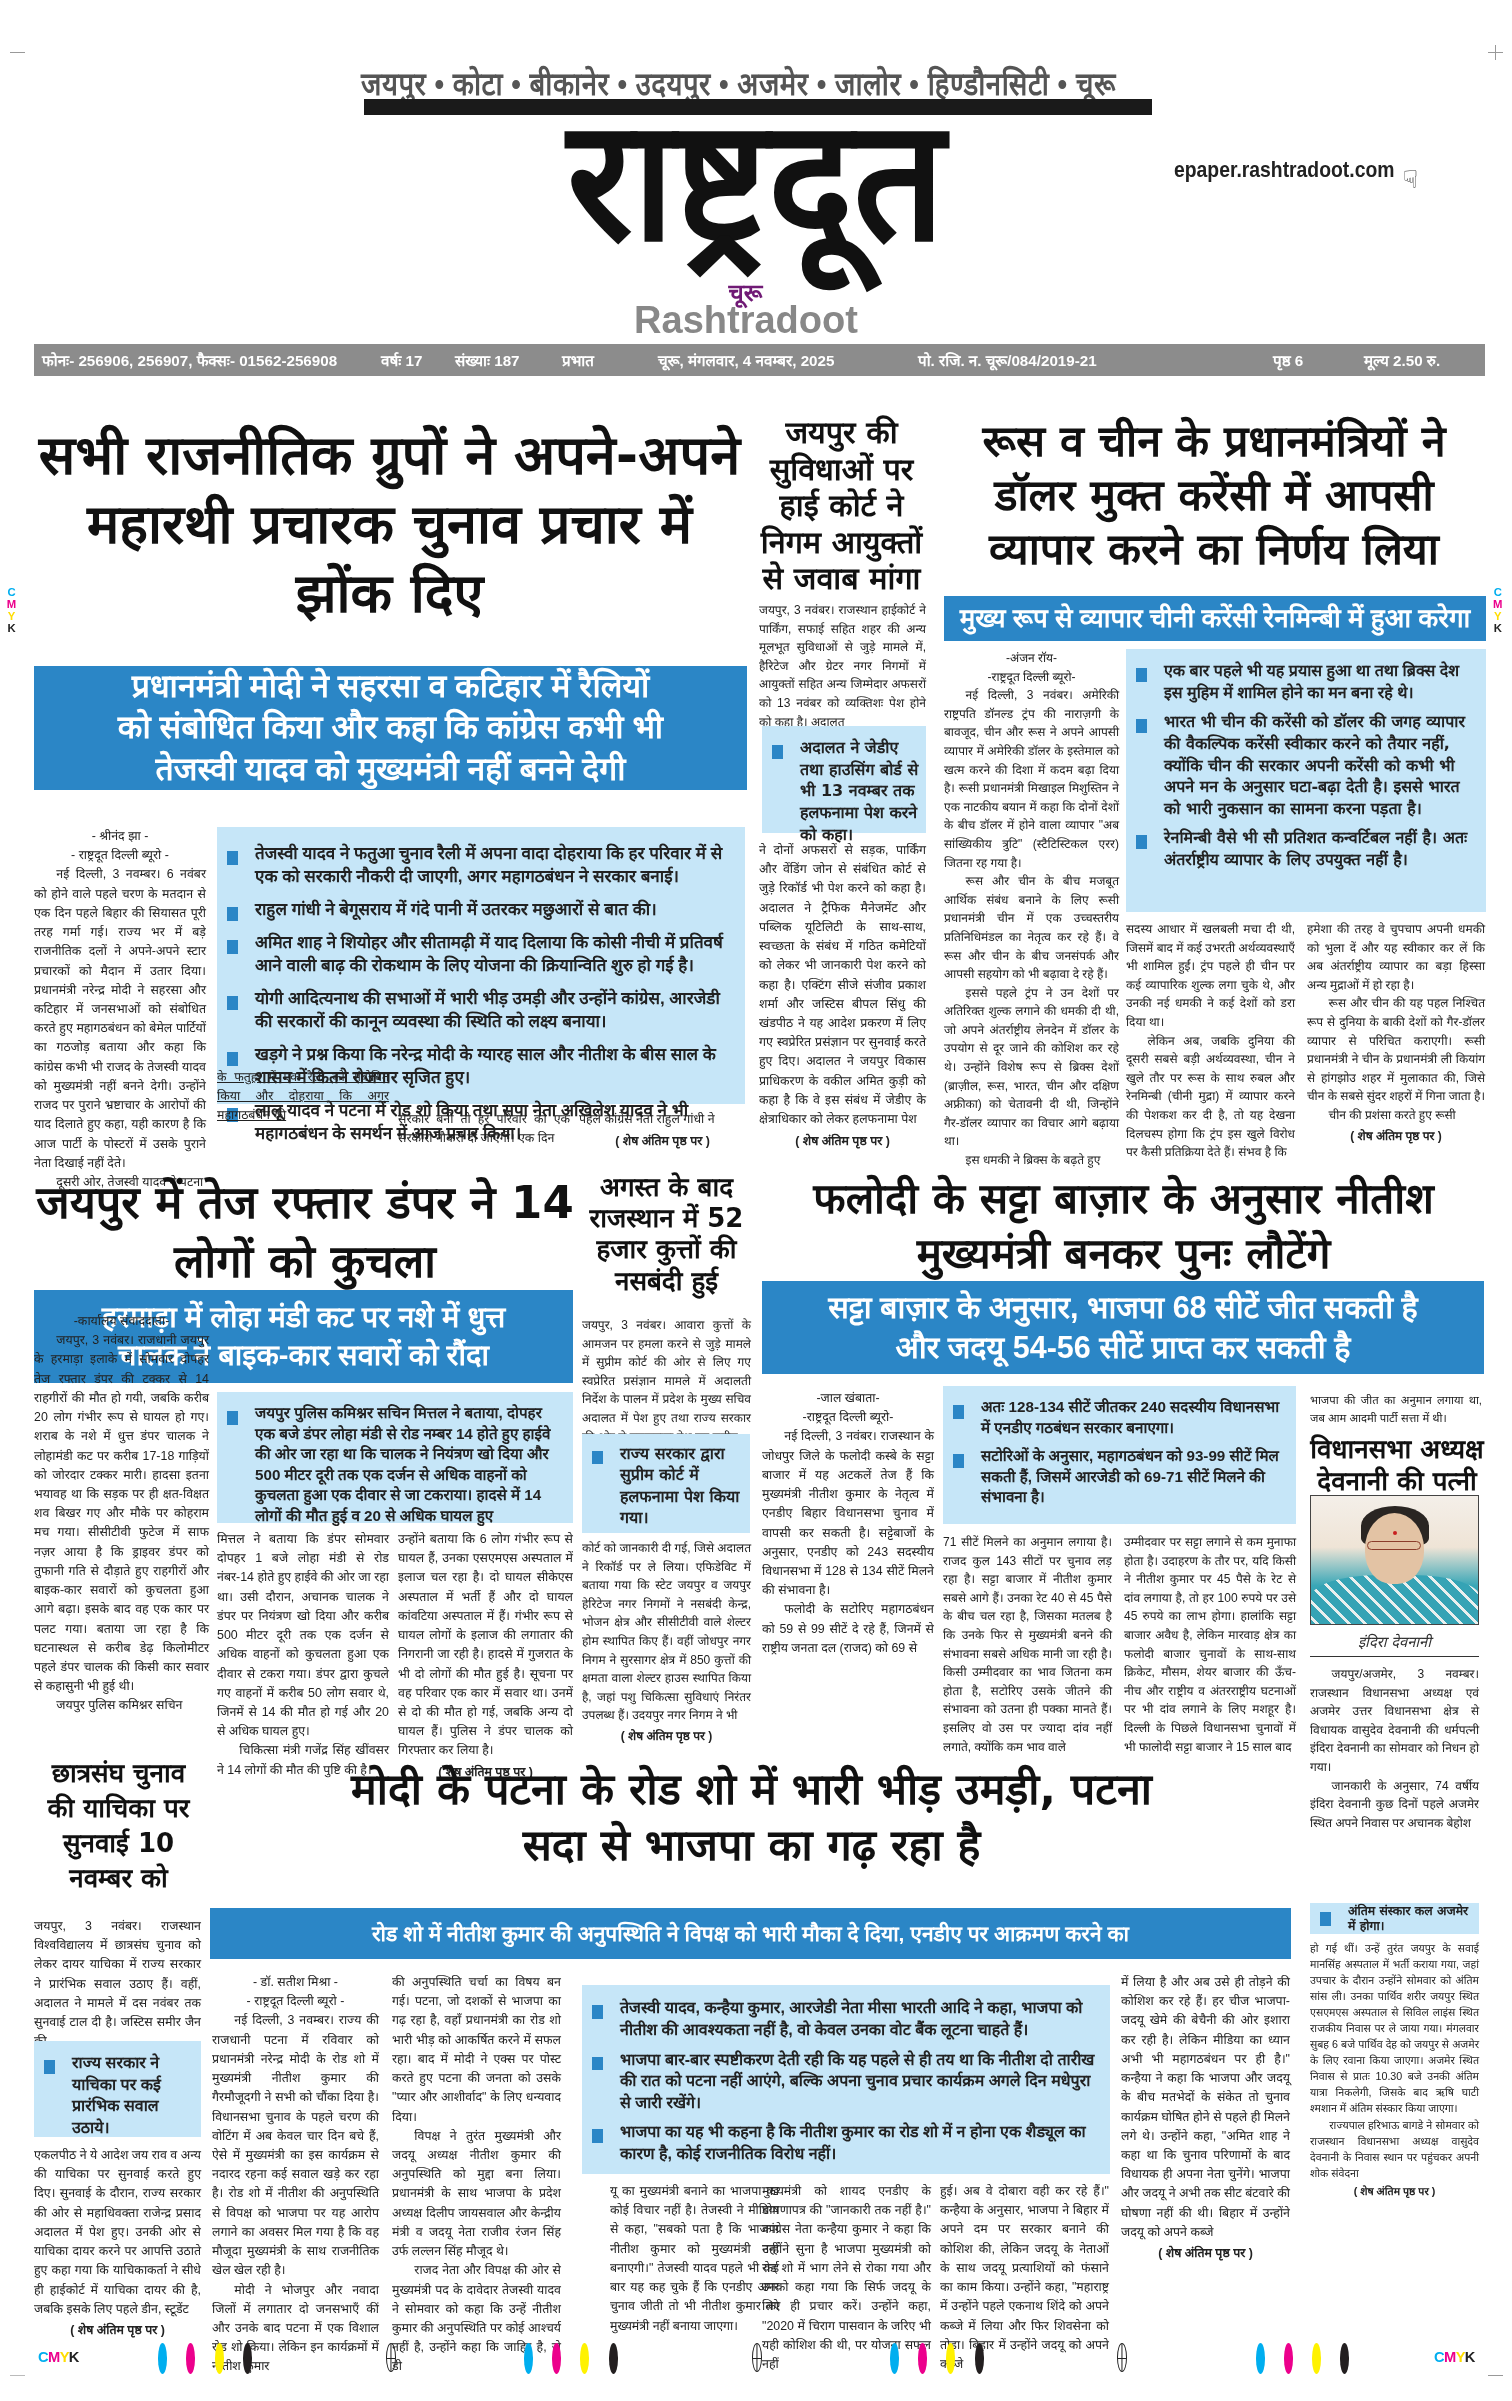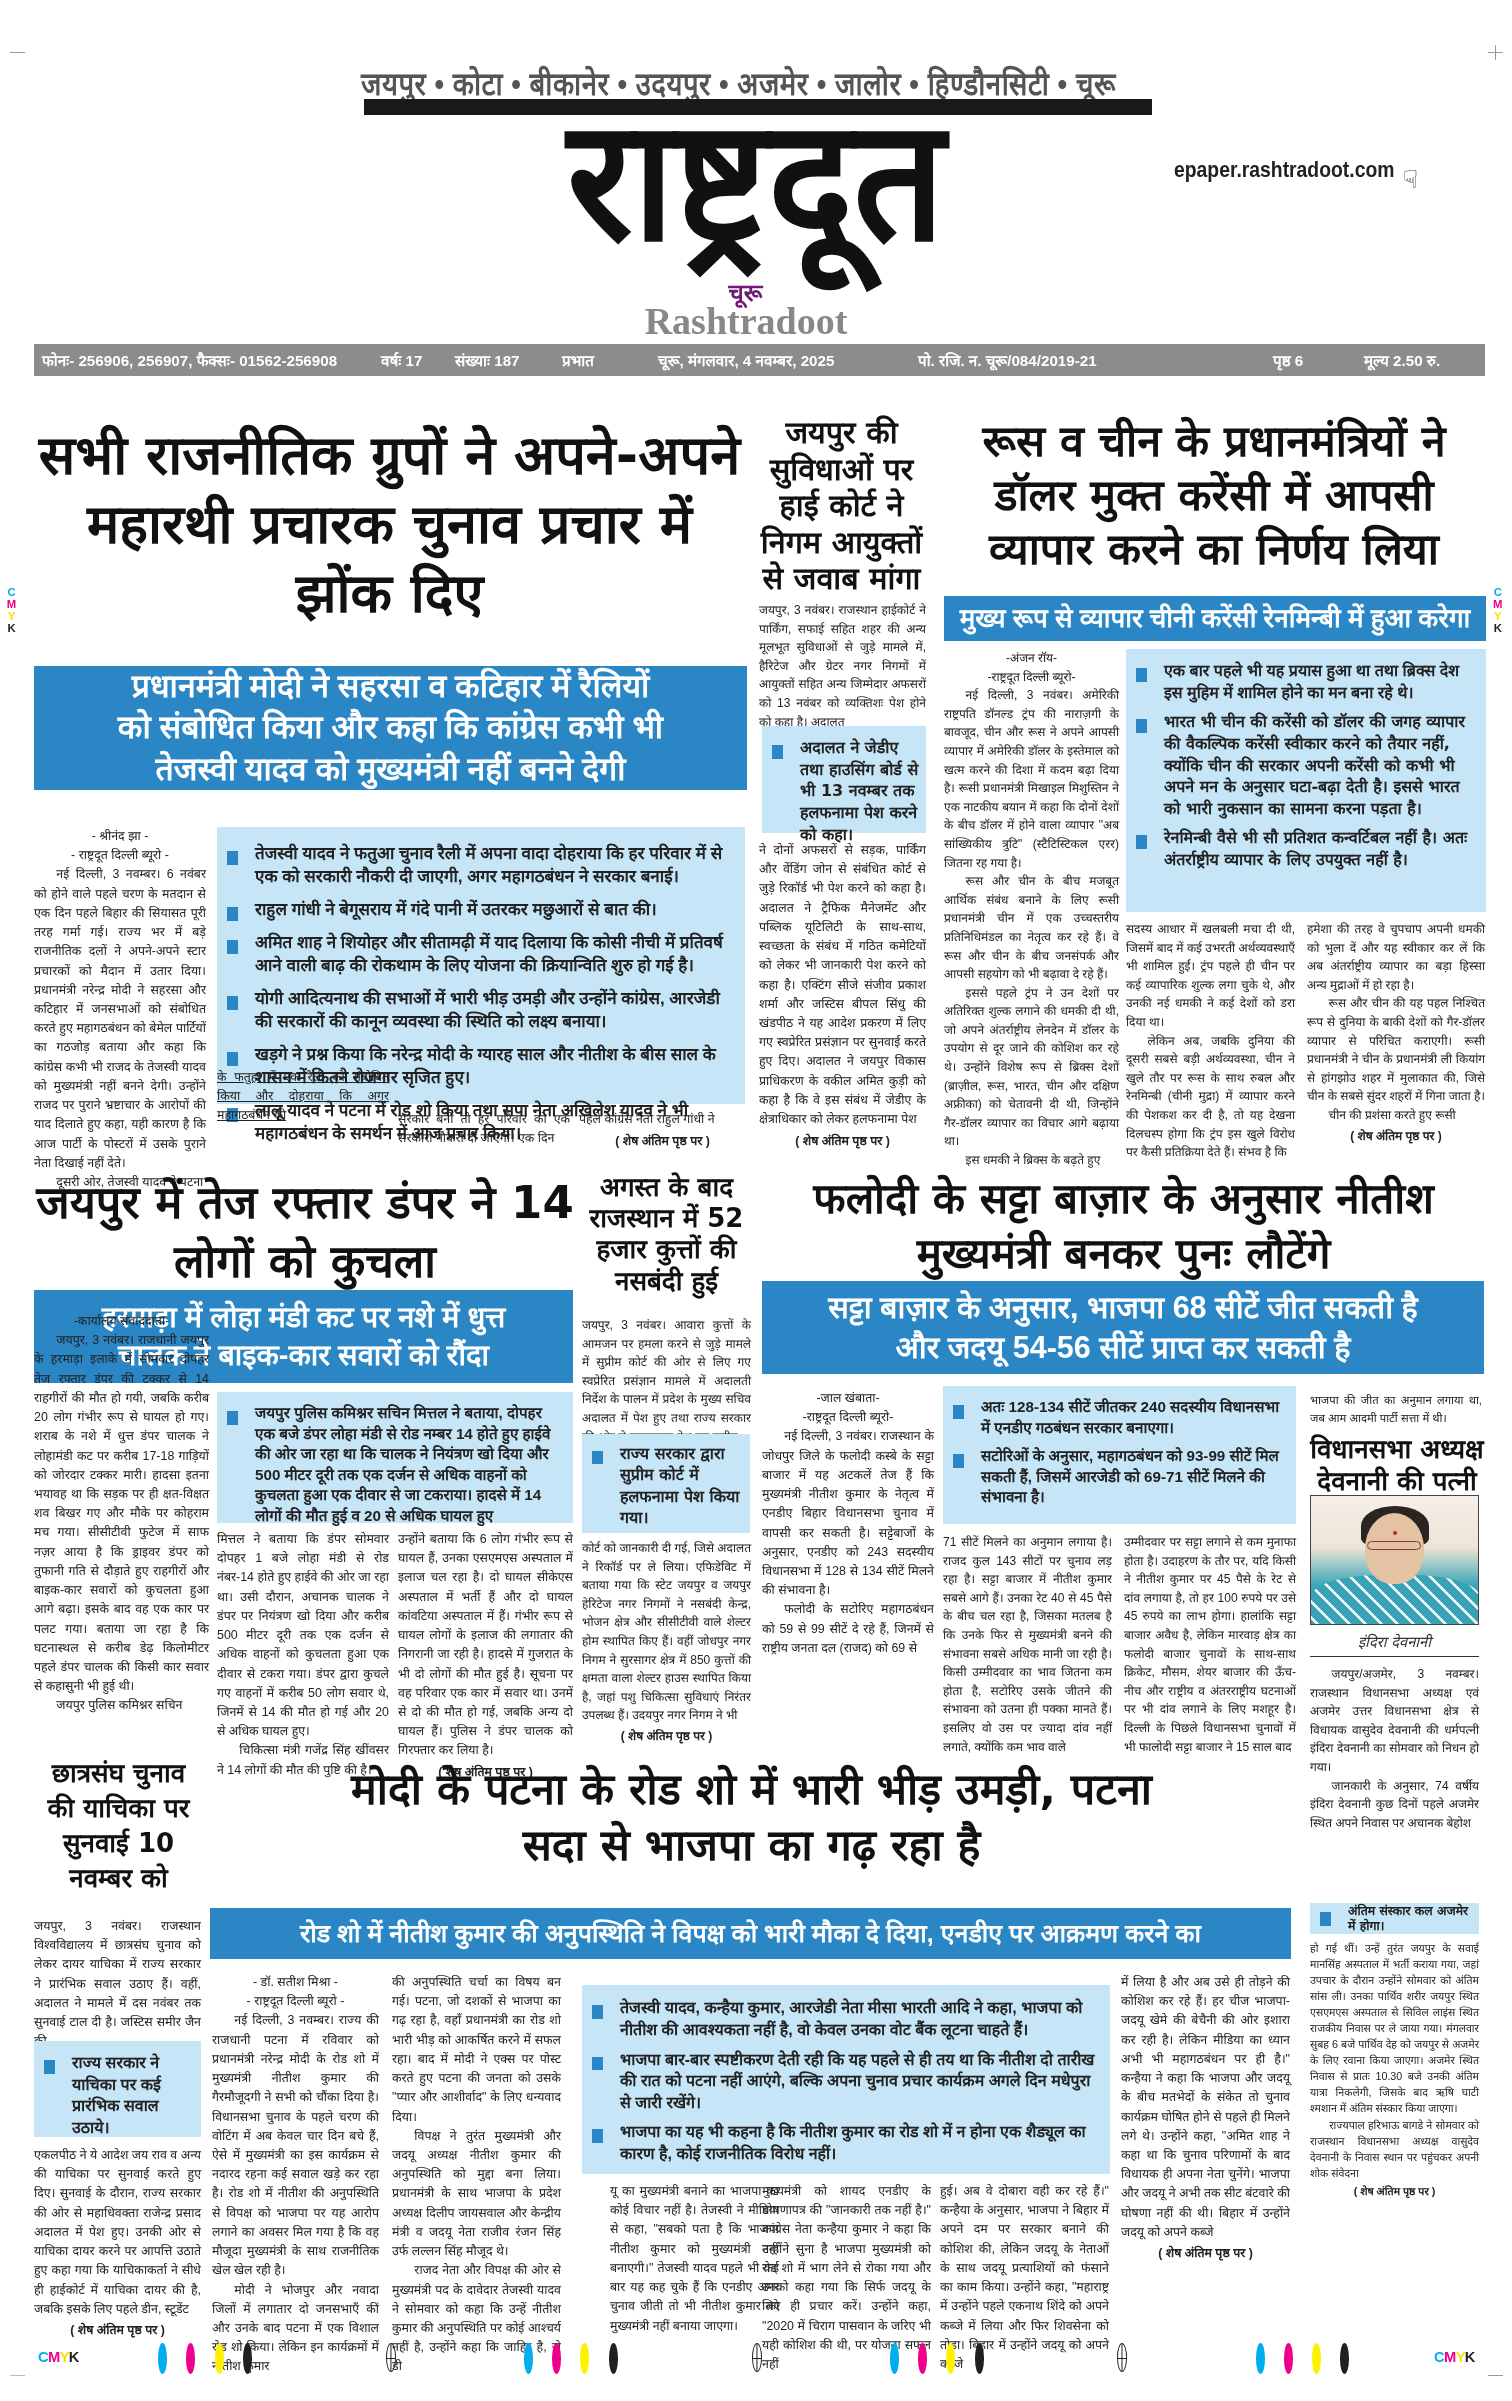"Rashtradoot" .masthead-latin { font-family: Liberation Serif, serif -> Liberation Sans, sans-serif }
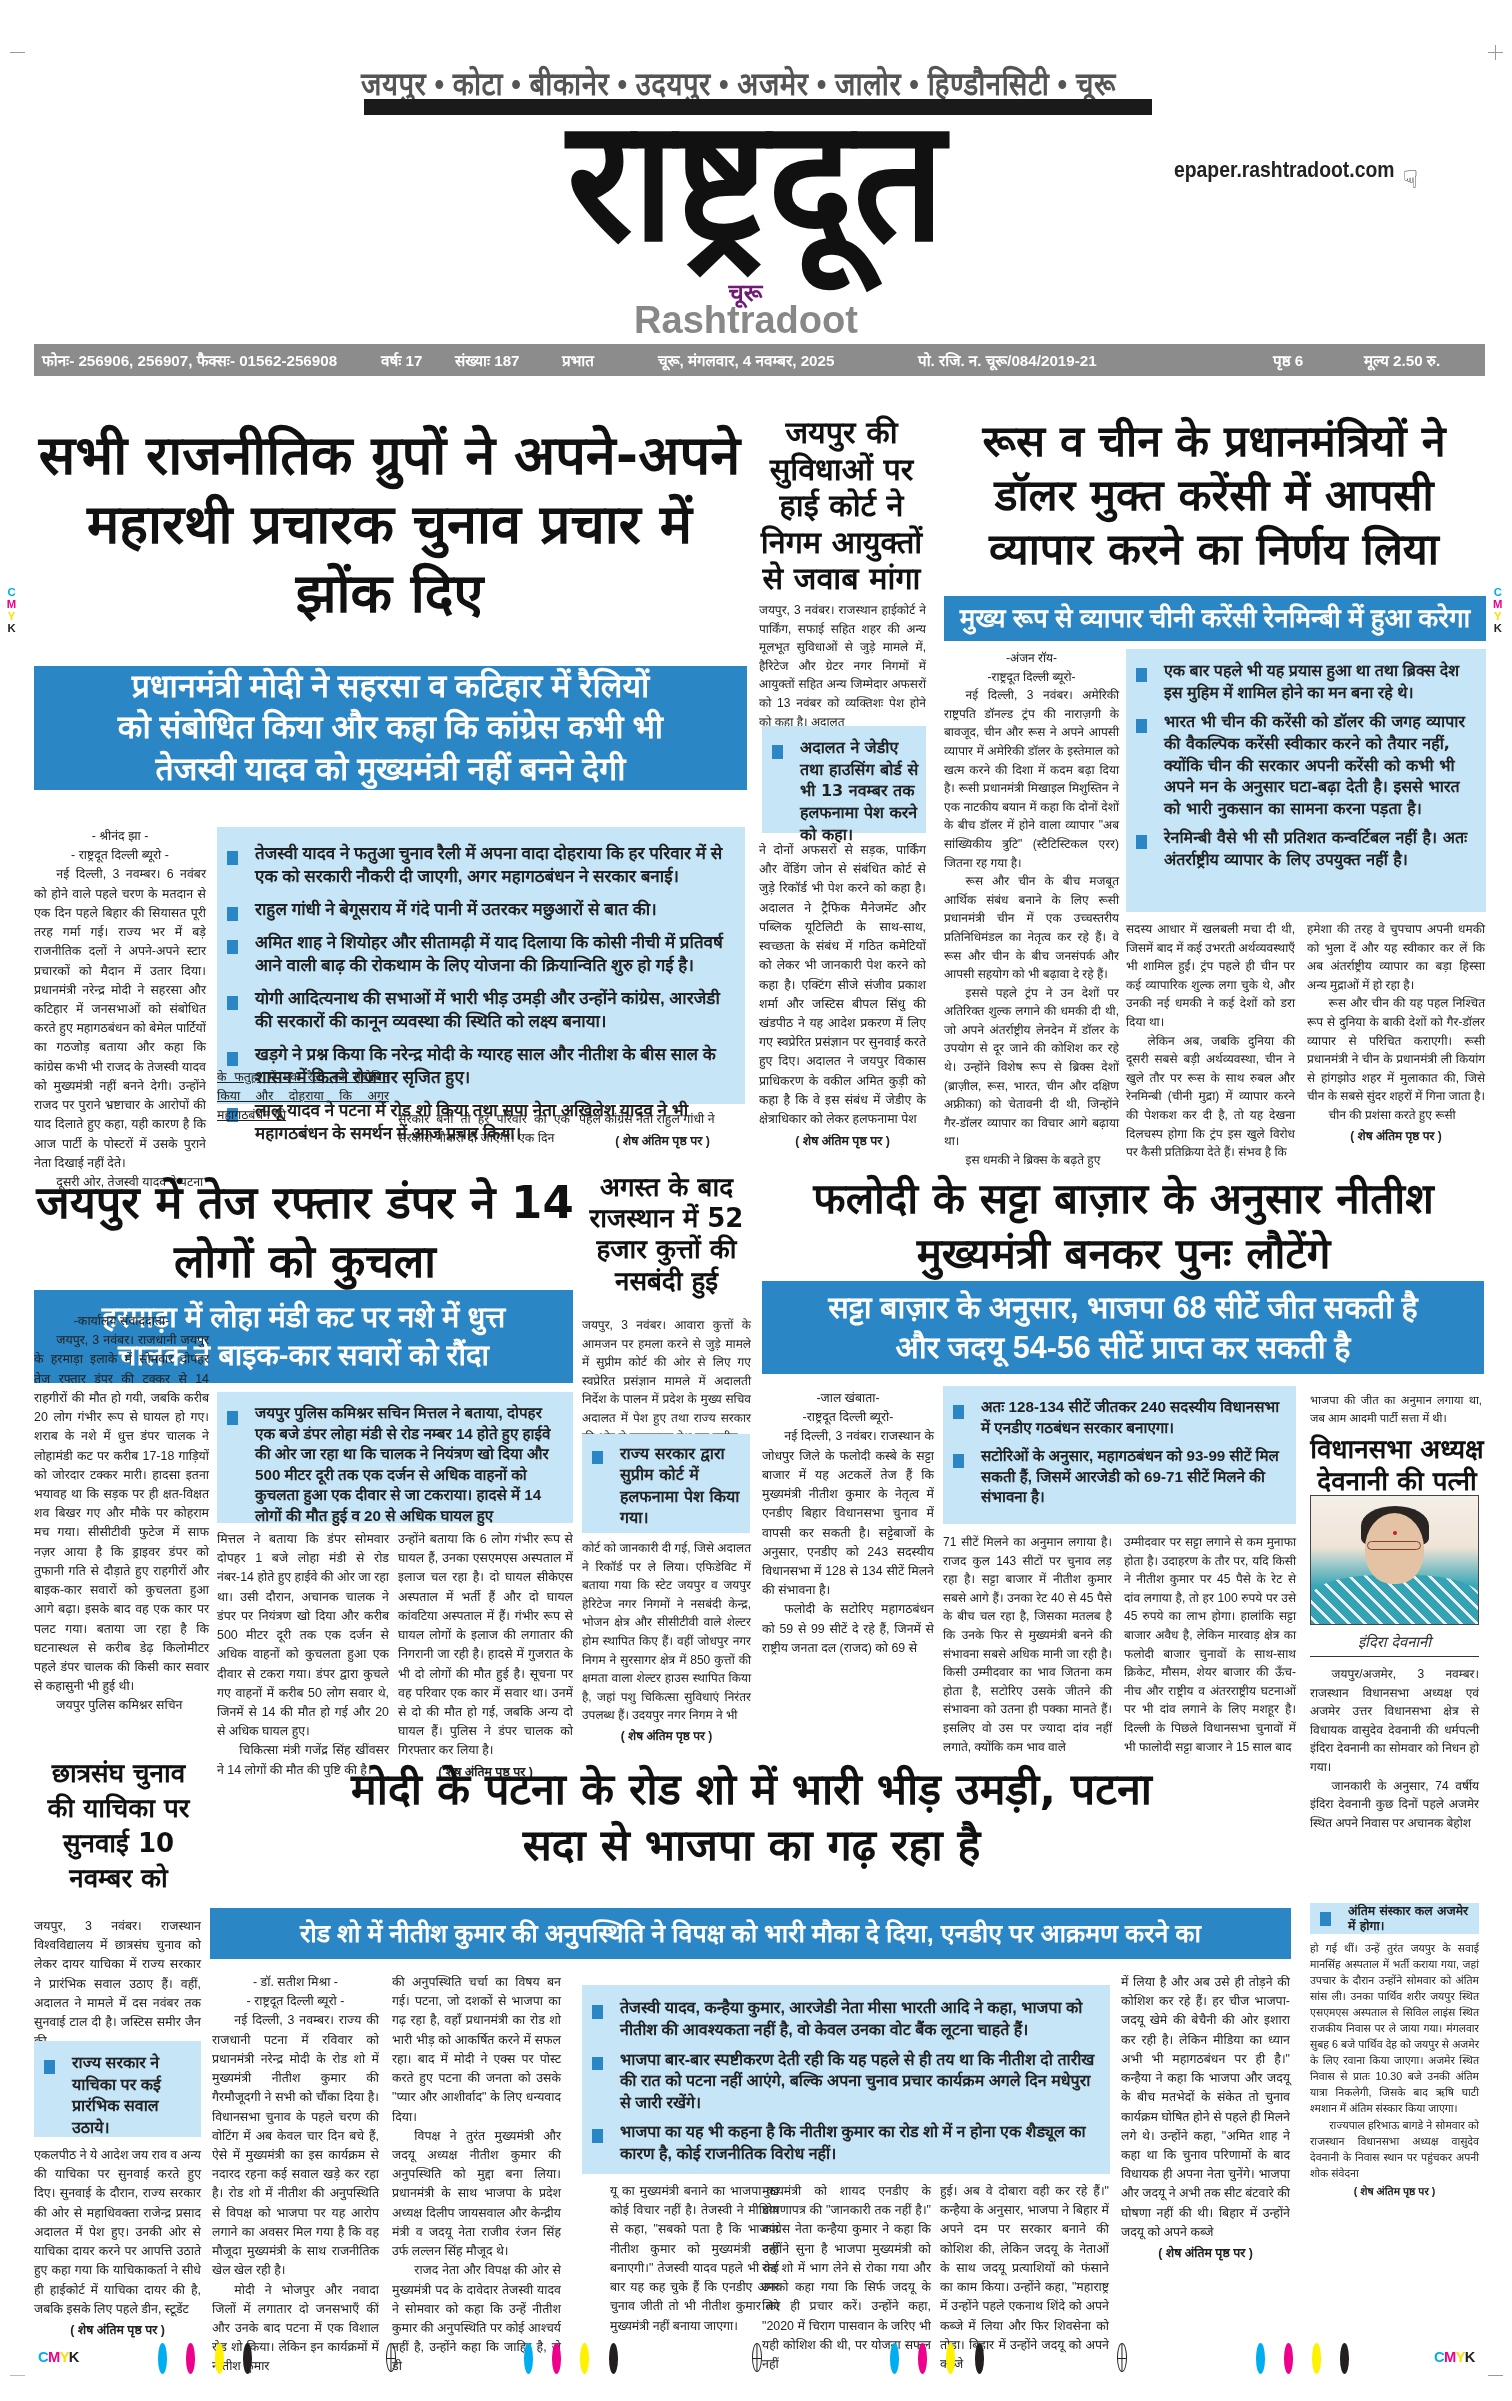"रोड शो में नीतीश कुमार" div.bluebar { font-size: 25px -> 21px }
